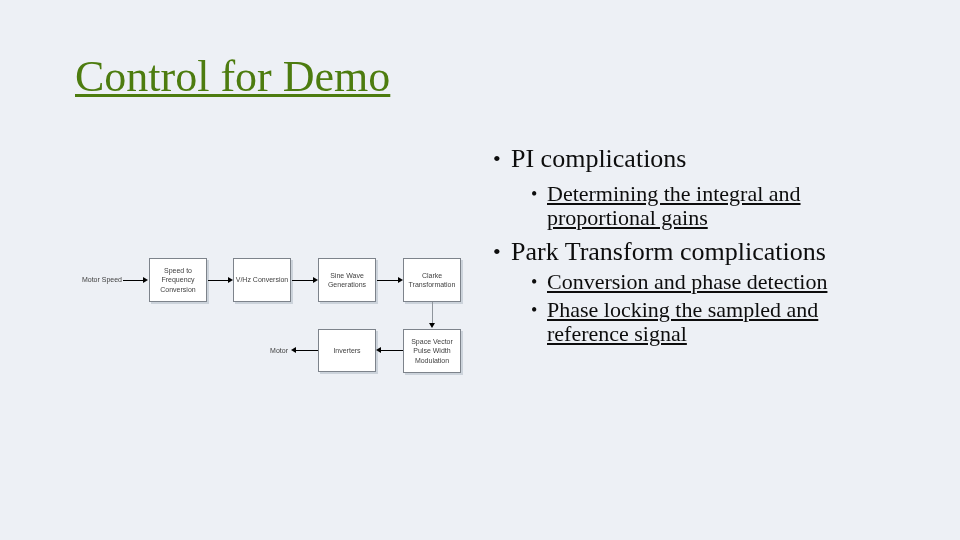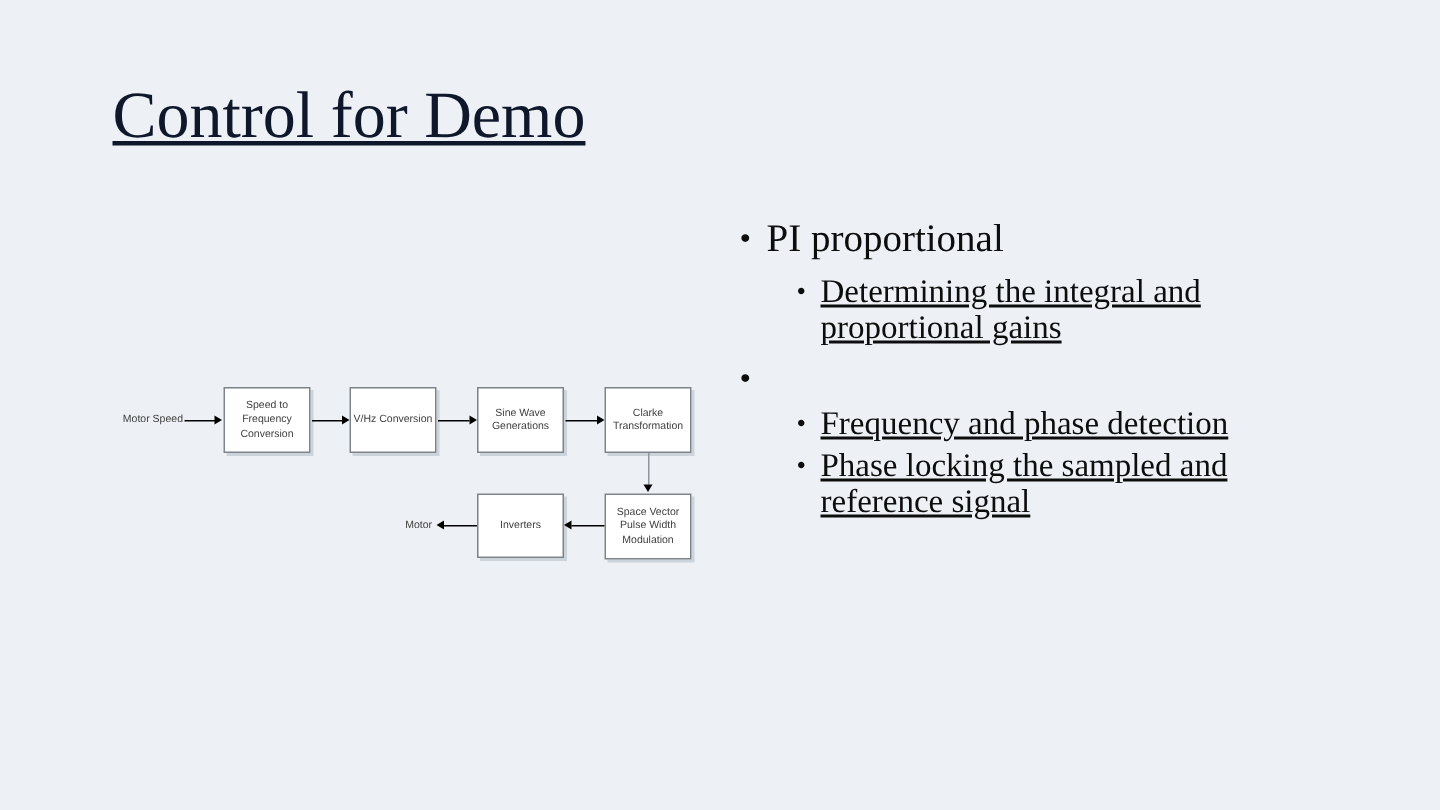"Control for Demo" .title { color: #0f172a -> #4d7c0f }
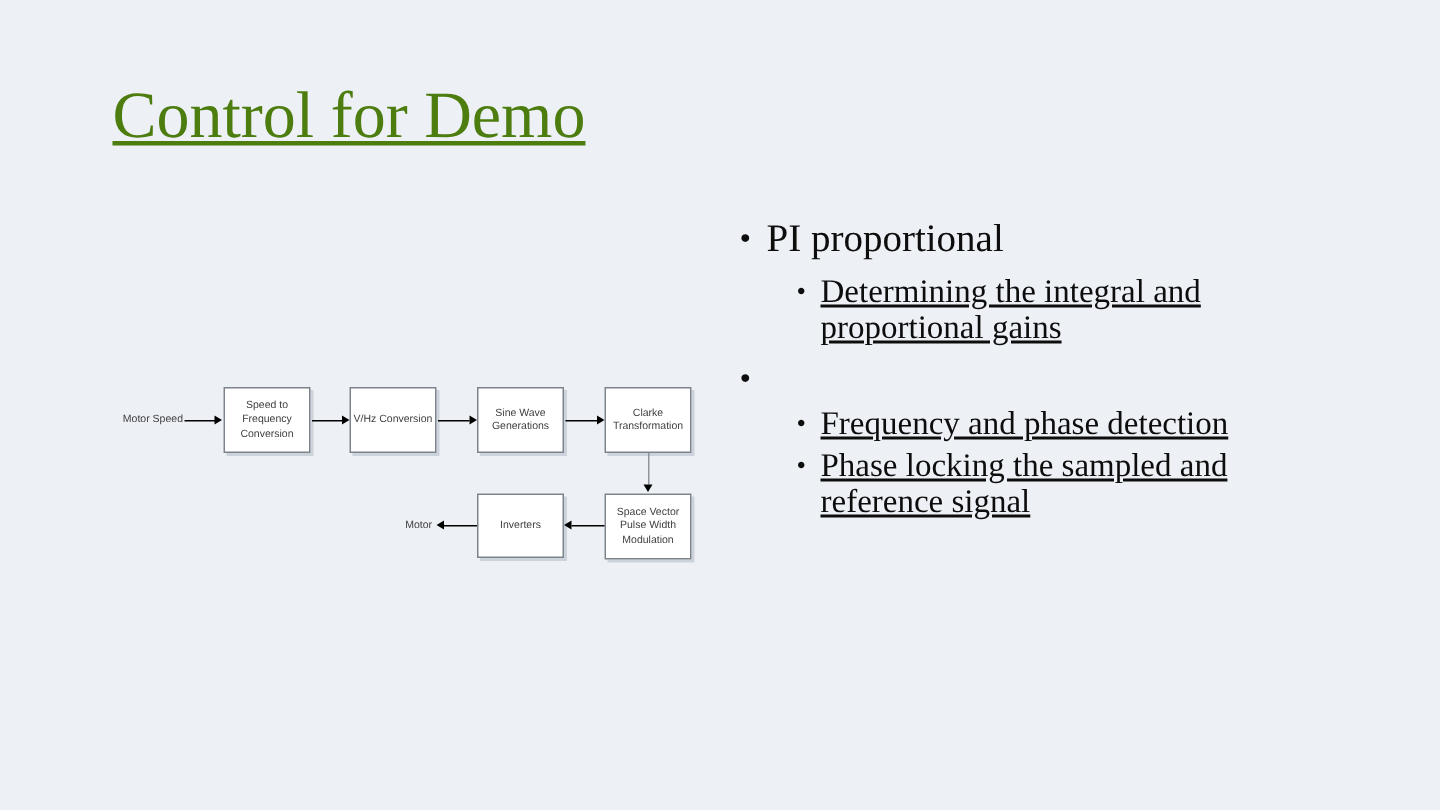"PI proportional" span.btext { text: proportional -> complications }
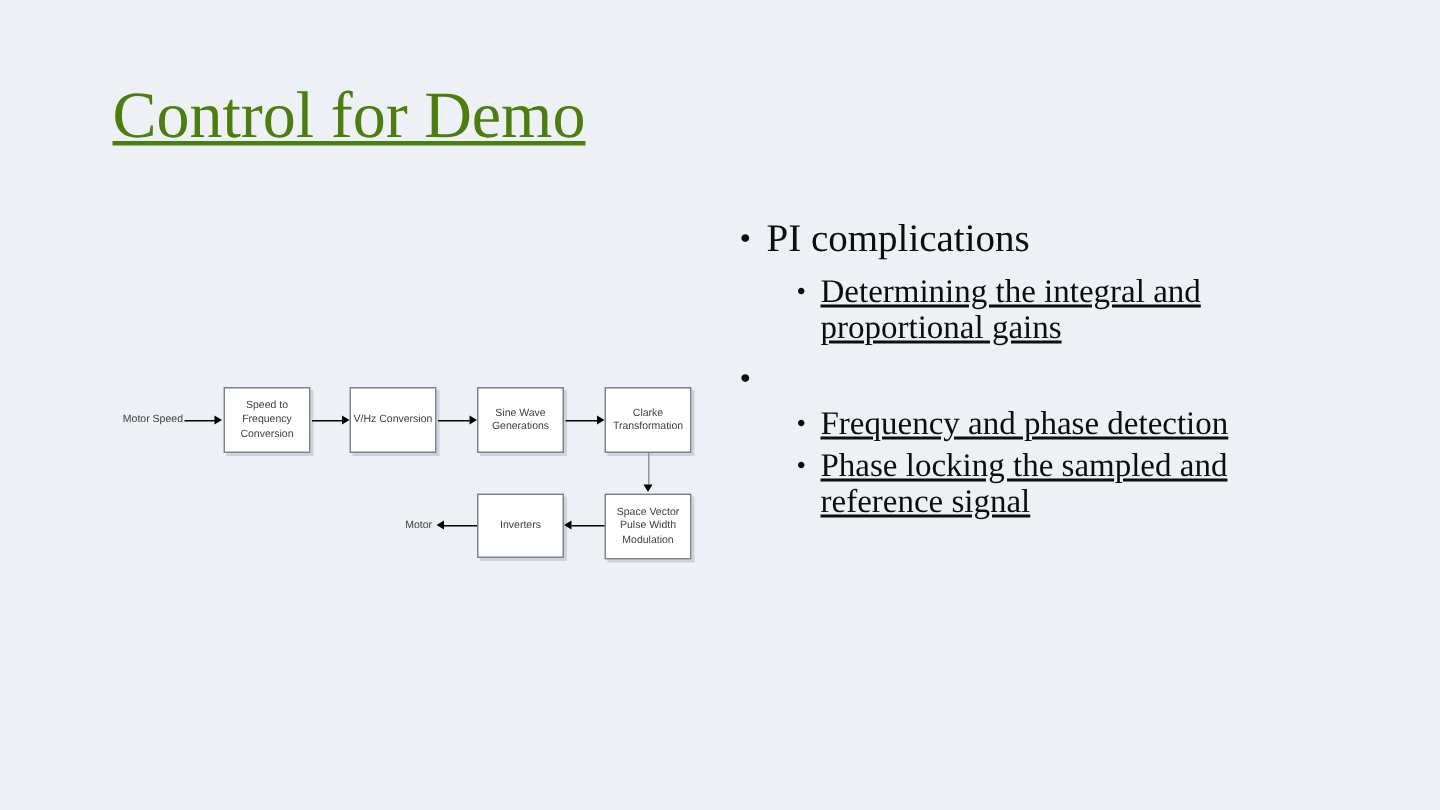"Park Transform complications" span.btext { html: none -> <span>Park Transform complications</span> }
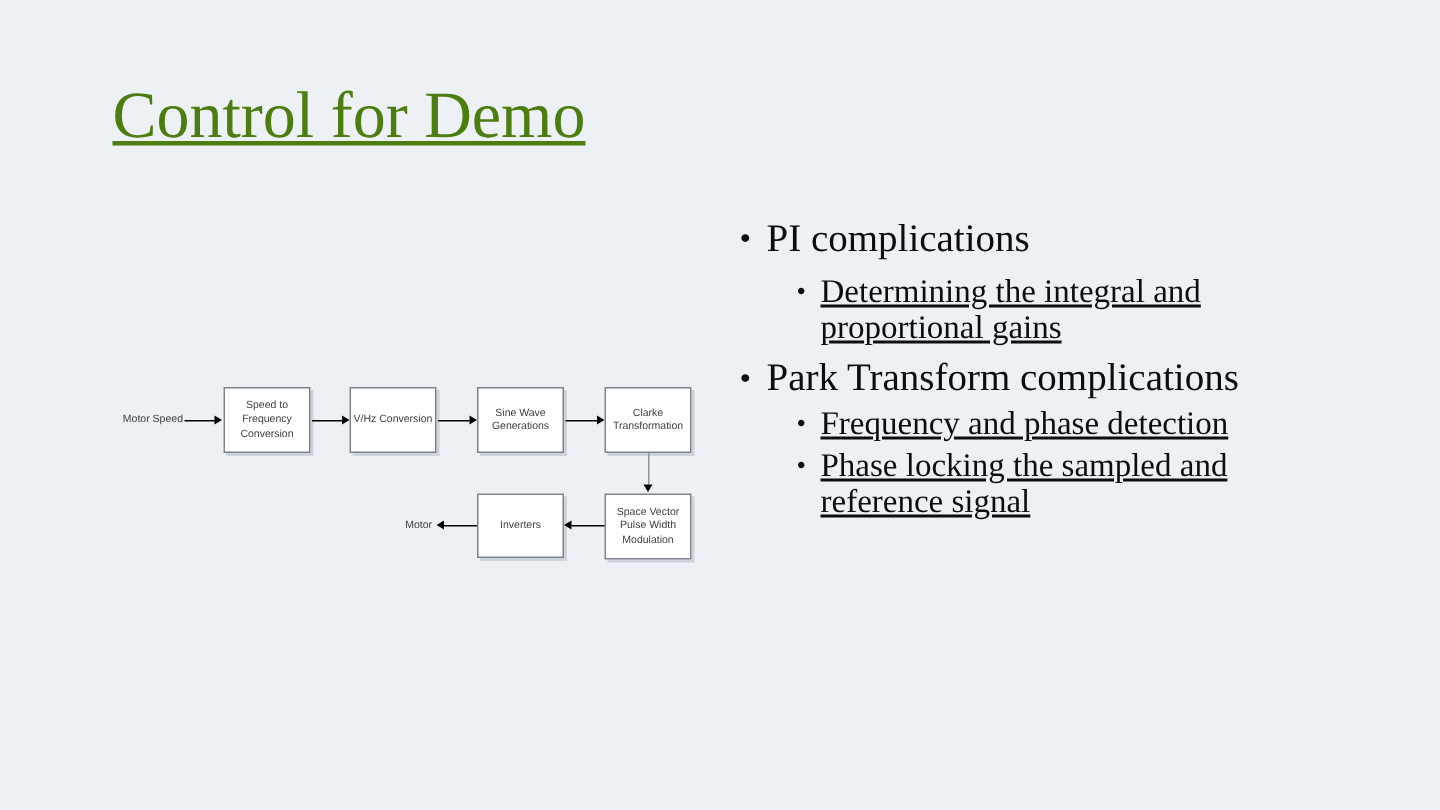"Frequency and phase detection" span.btext { text: Frequency -> Conversion }
